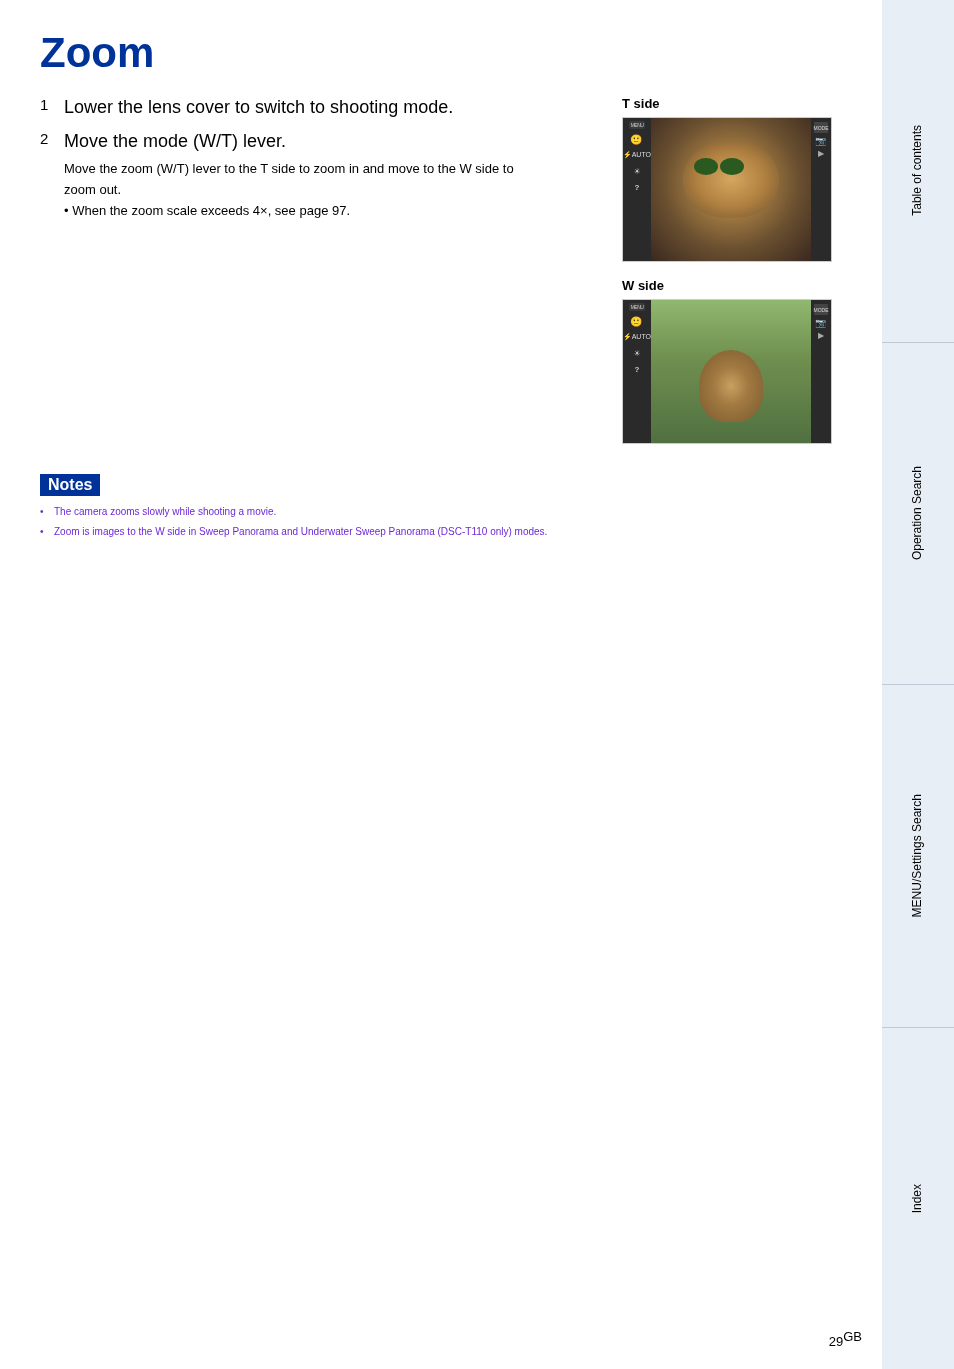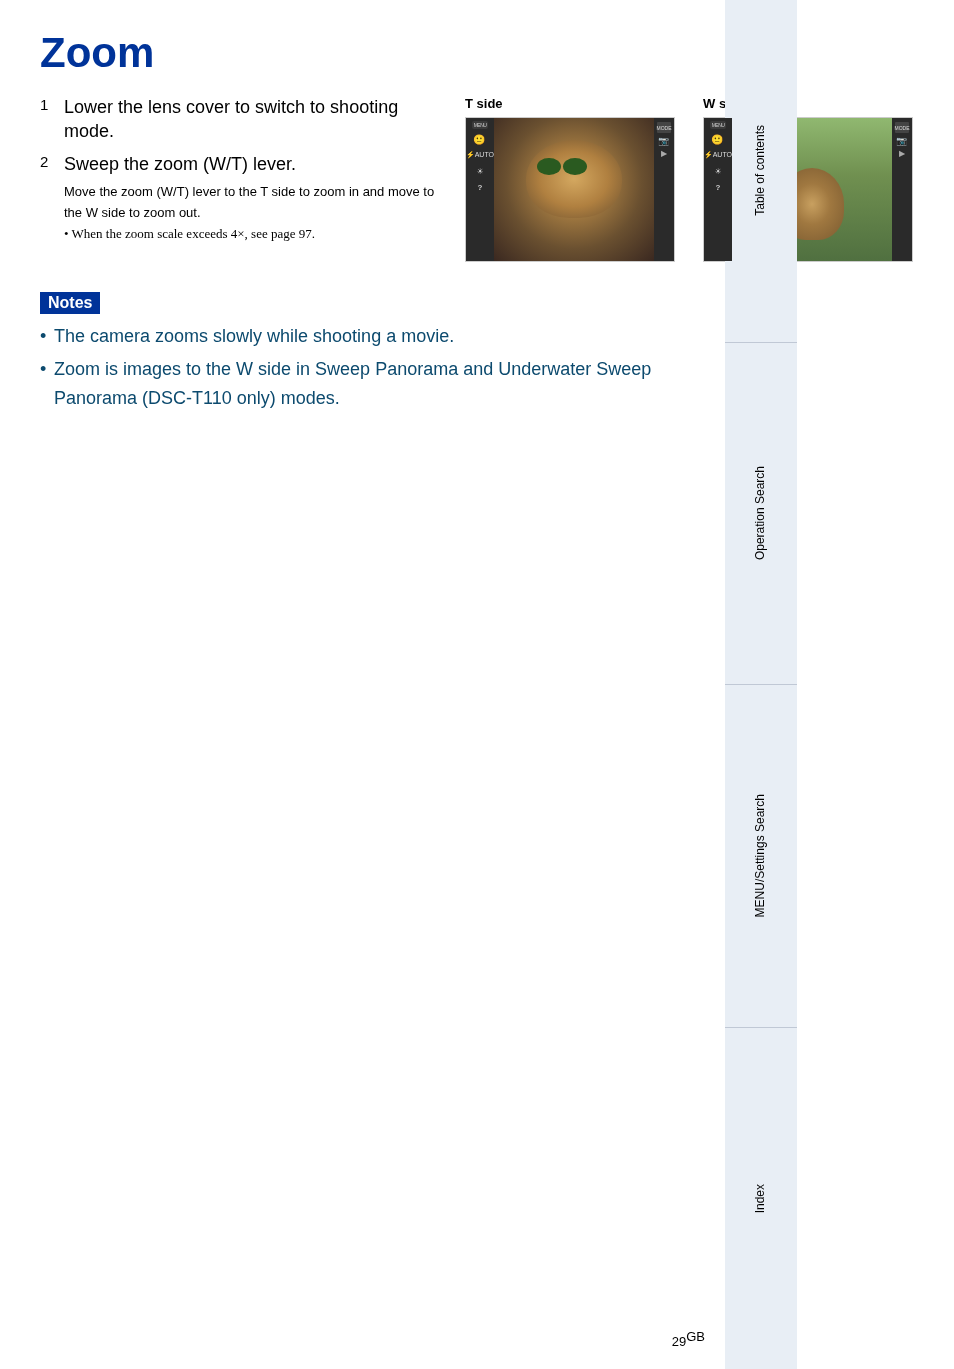"Zoom" .page-container { width: 797px -> 954px }
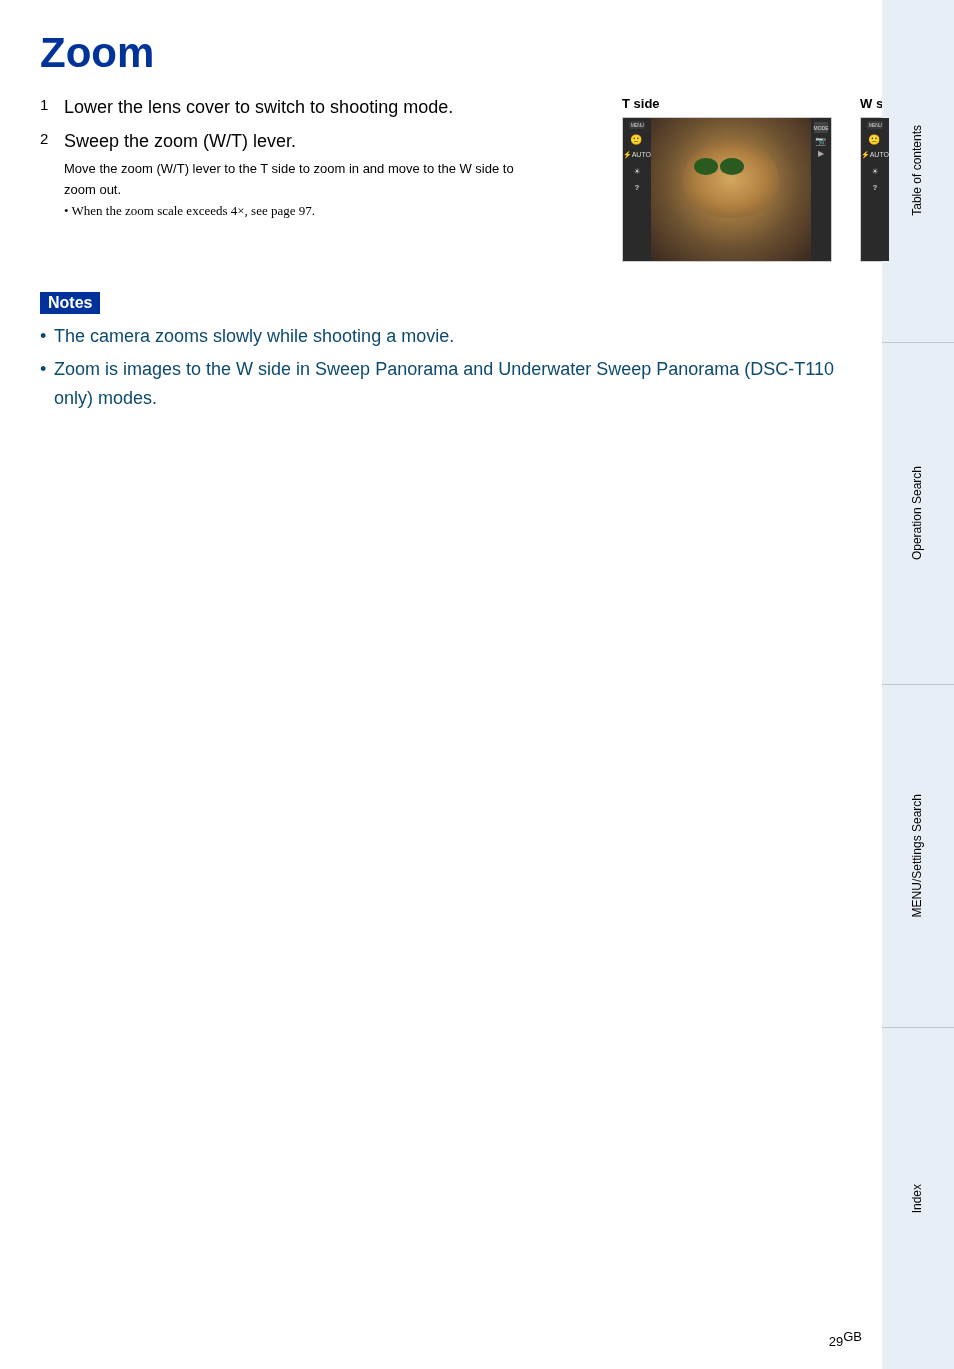"T side" .right-column { flex-direction: row -> column; gap: 28px -> 16px }
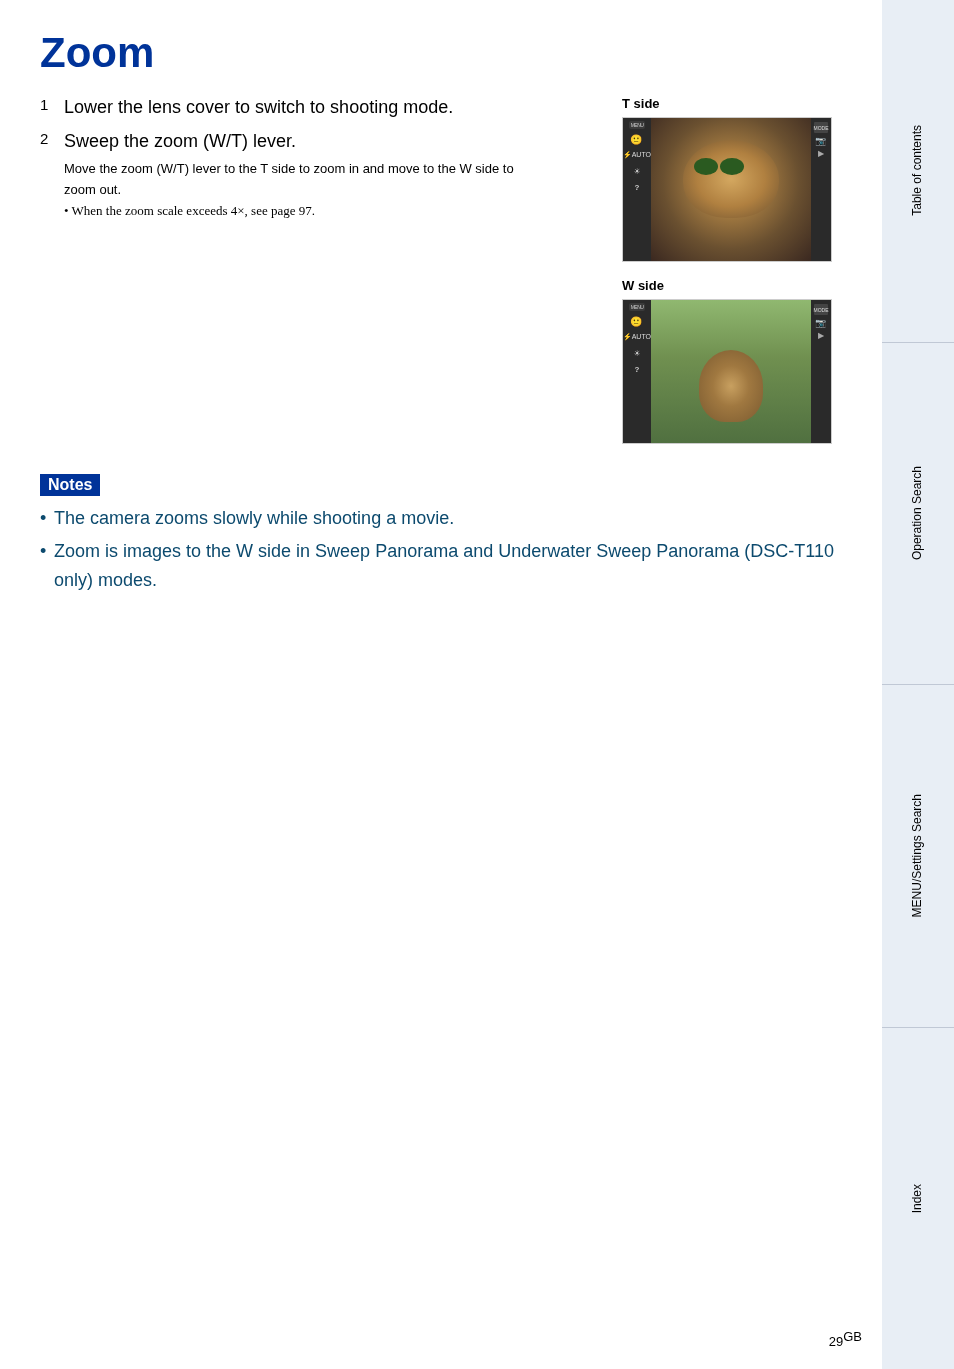"Sweep the zoom (W/T) lever." span.step-text { text: Sweep the zoom -> Move the mode }
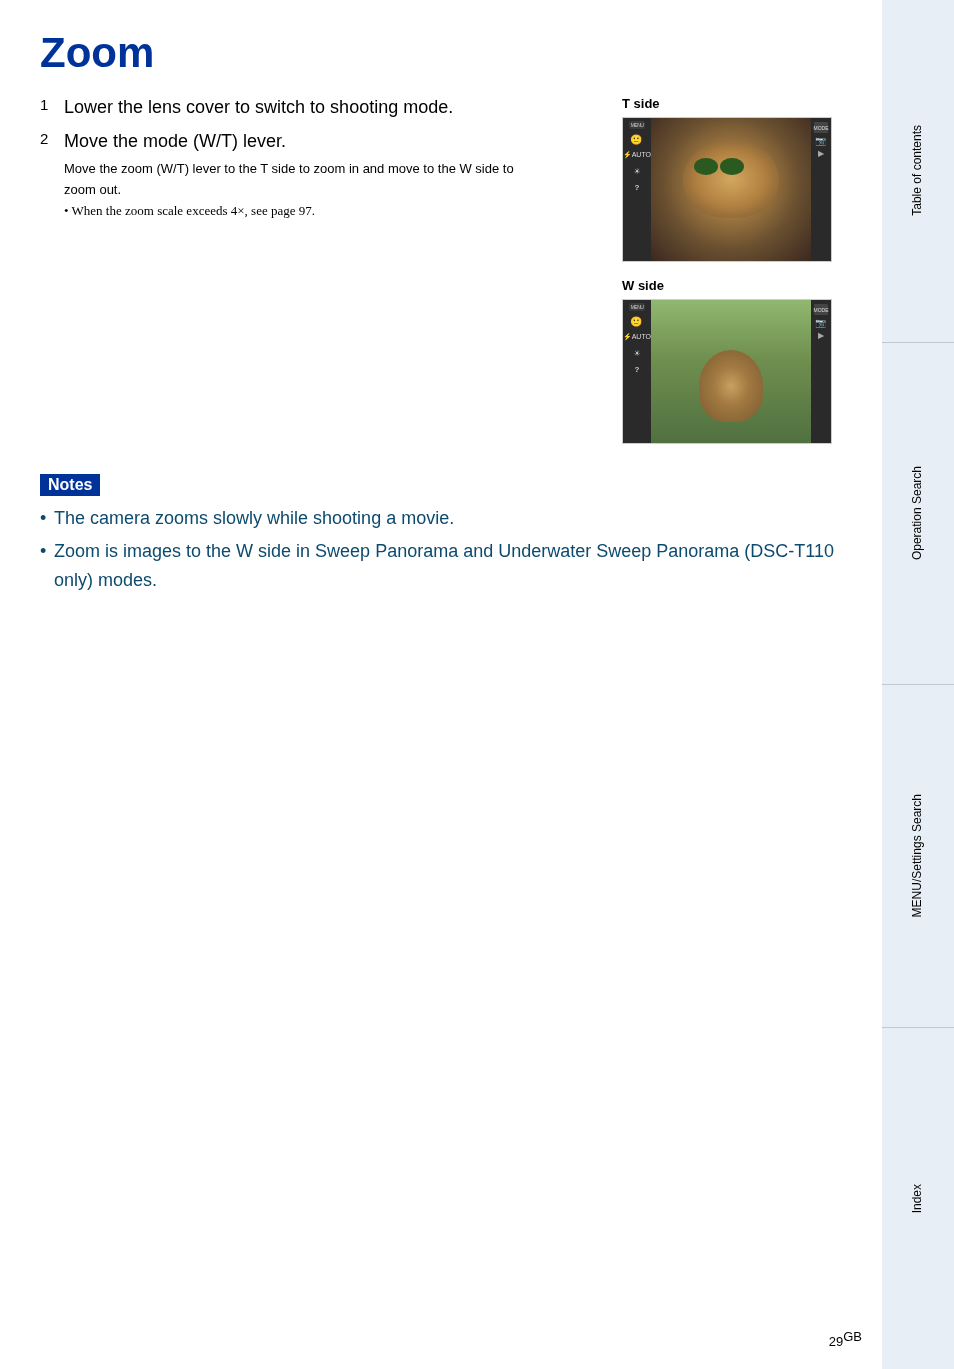"When the zoom scale exceeds" .step-desc ul { font-family: Liberation Serif, serif -> none }
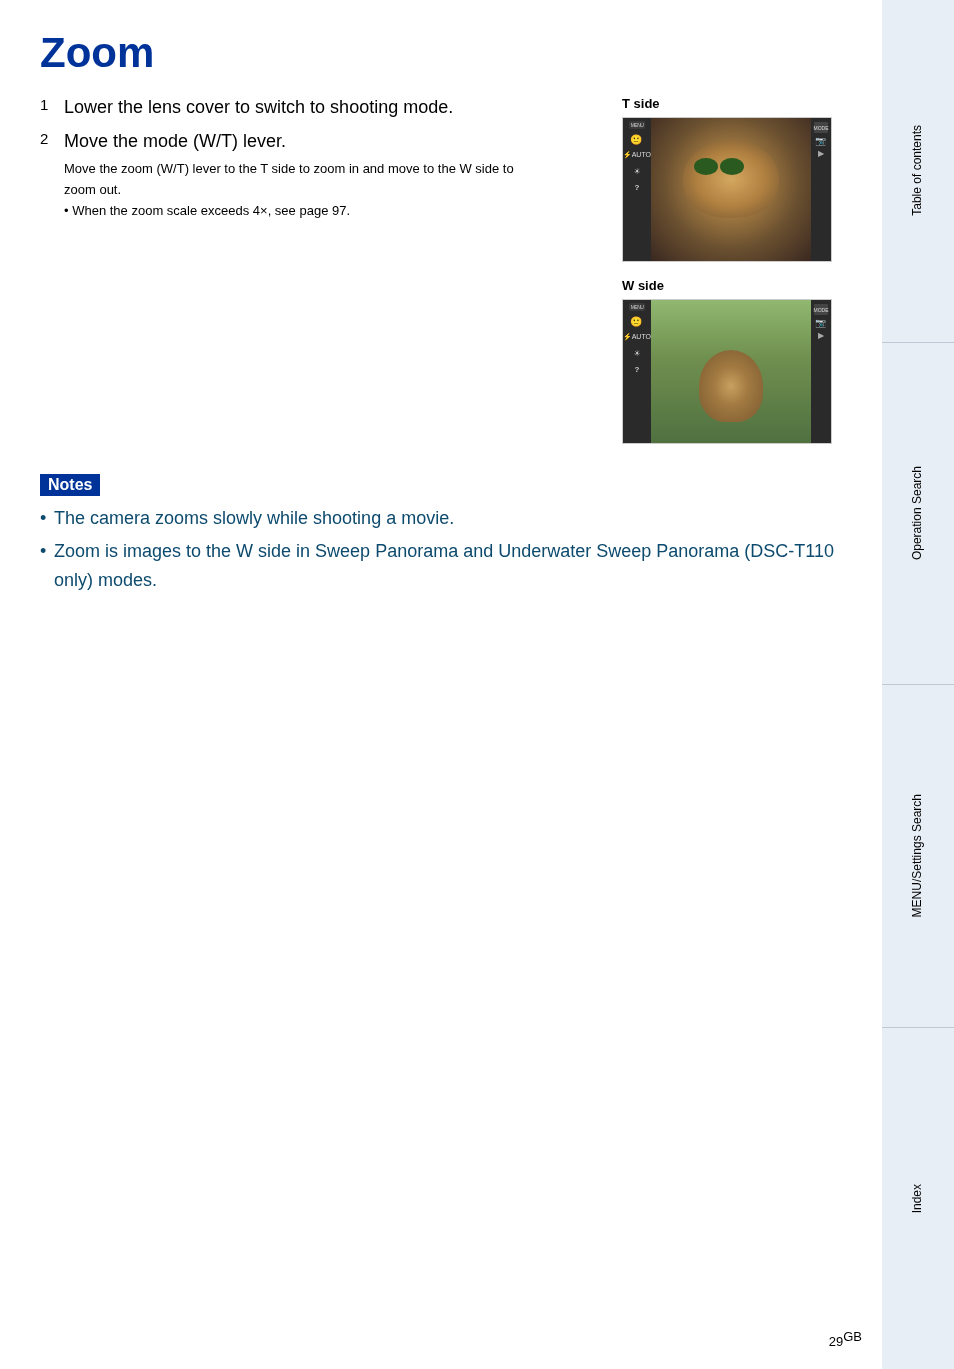"The camera zooms slowly while" .notes-list li { color: #0c4a6e -> #6d28d9; font-size: 18px -> 10px }
